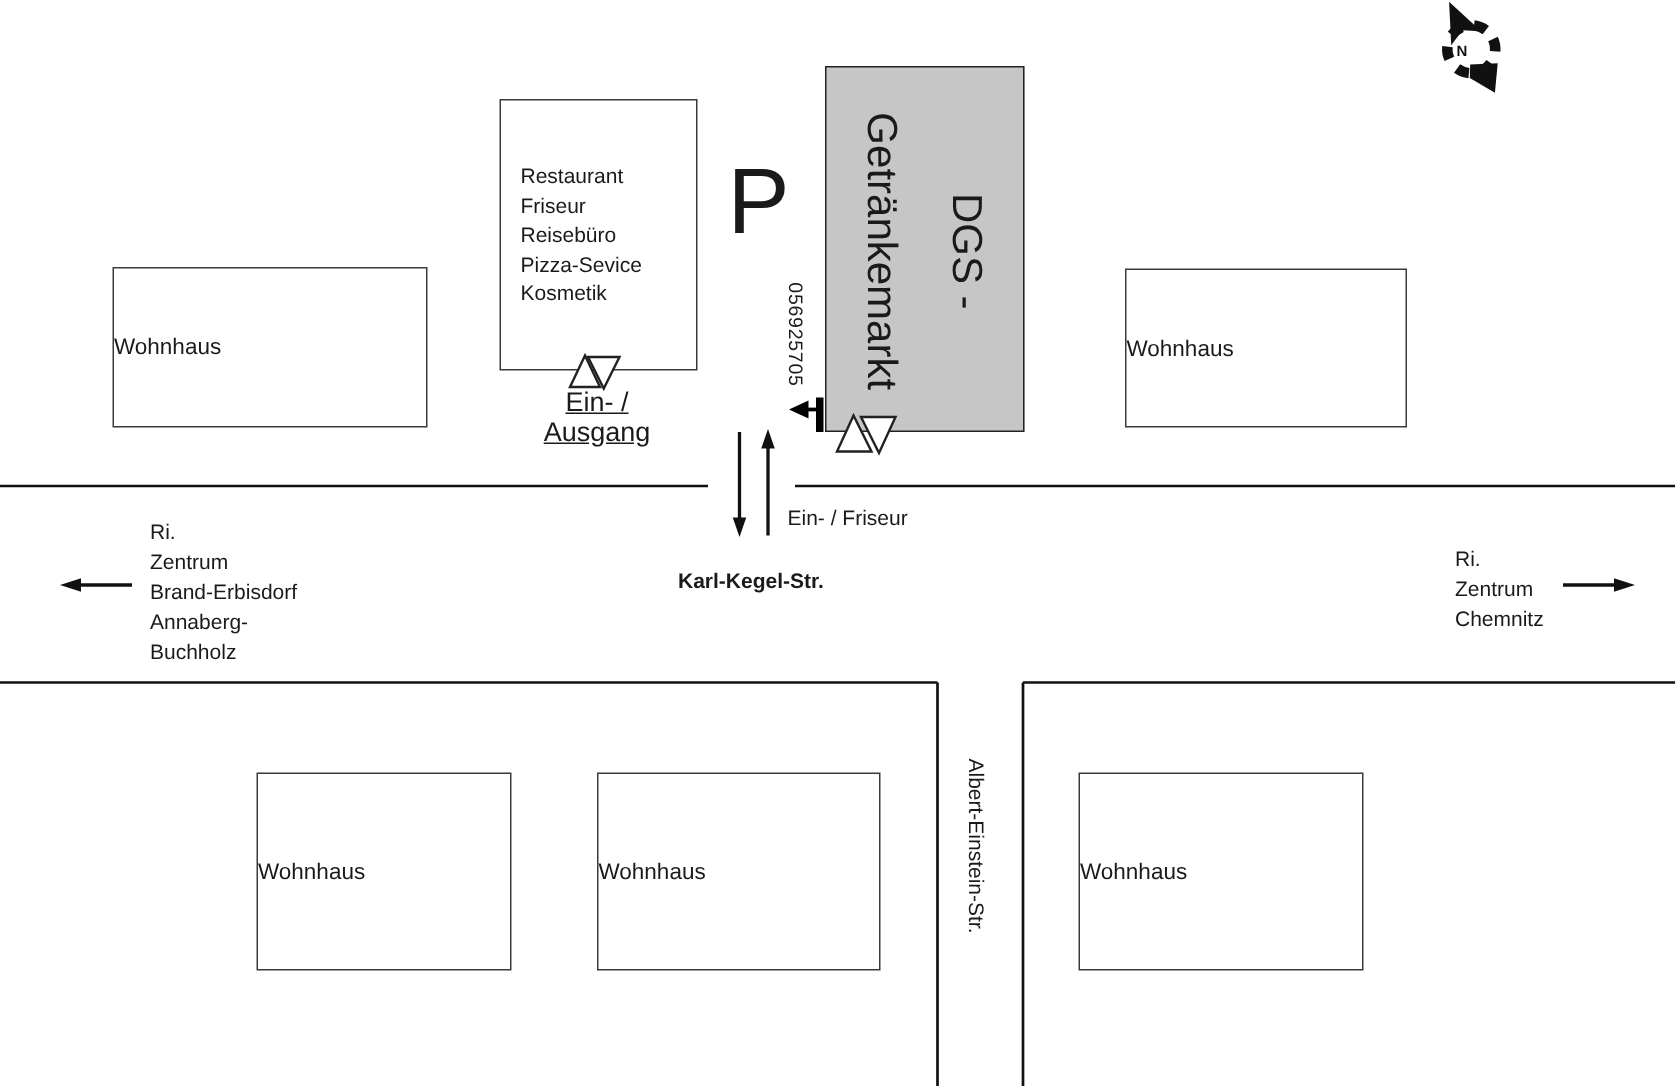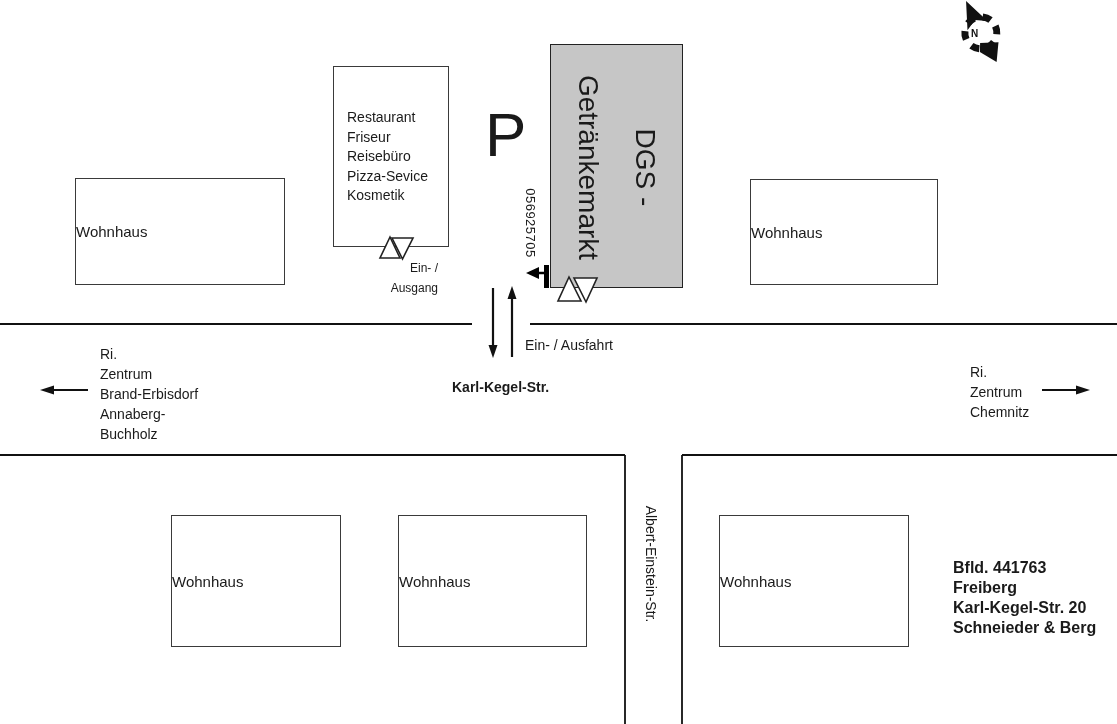"Restaurant" div.box { width: 116px -> 132px }
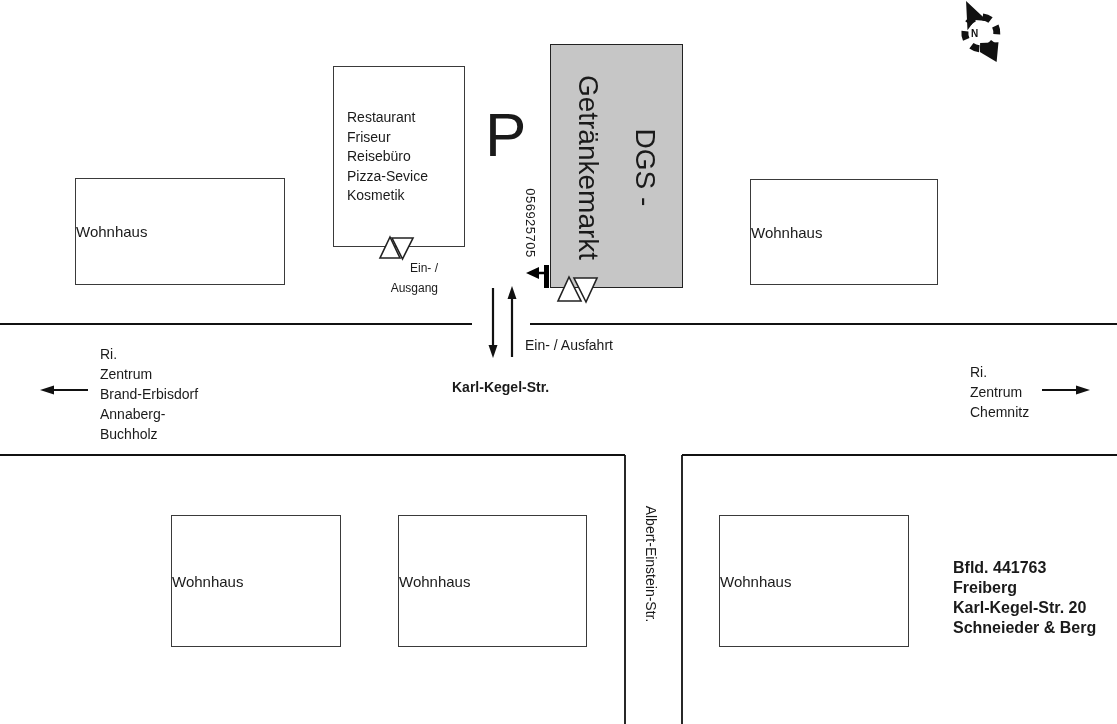"Ein- /" div.abs { font-size: 12px -> 18px; text-align: right -> center; text-decoration: none -> underline }
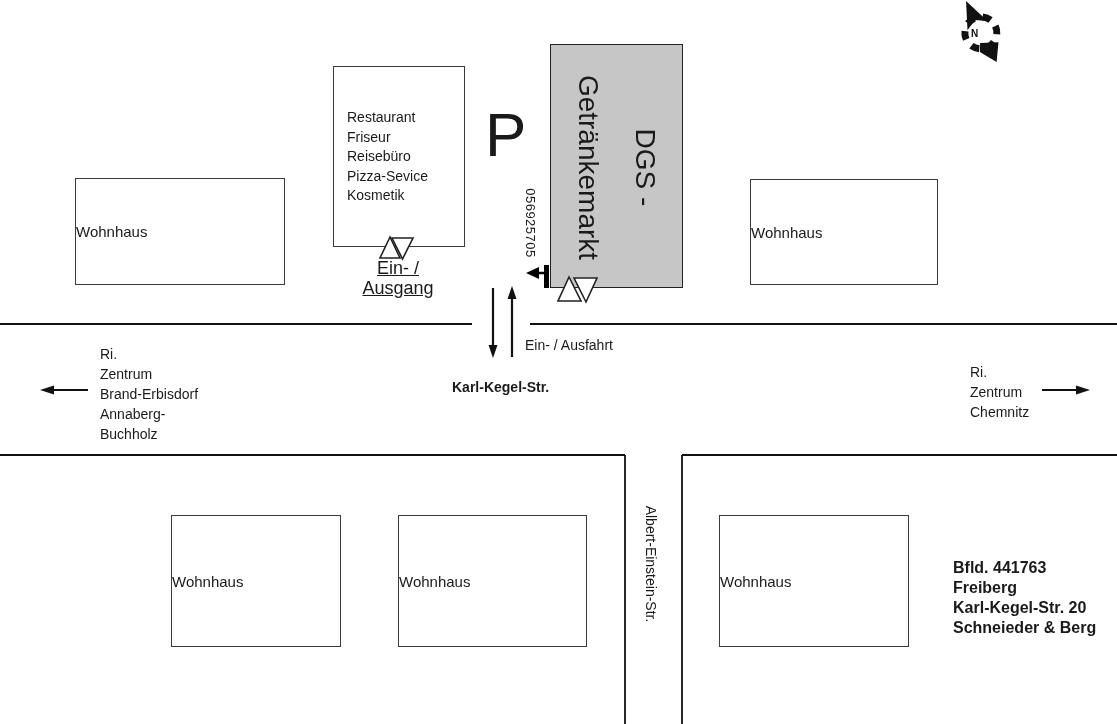"Ein- / Ausfahrt" div.lbl { text: Ausfahrt -> Friseur }
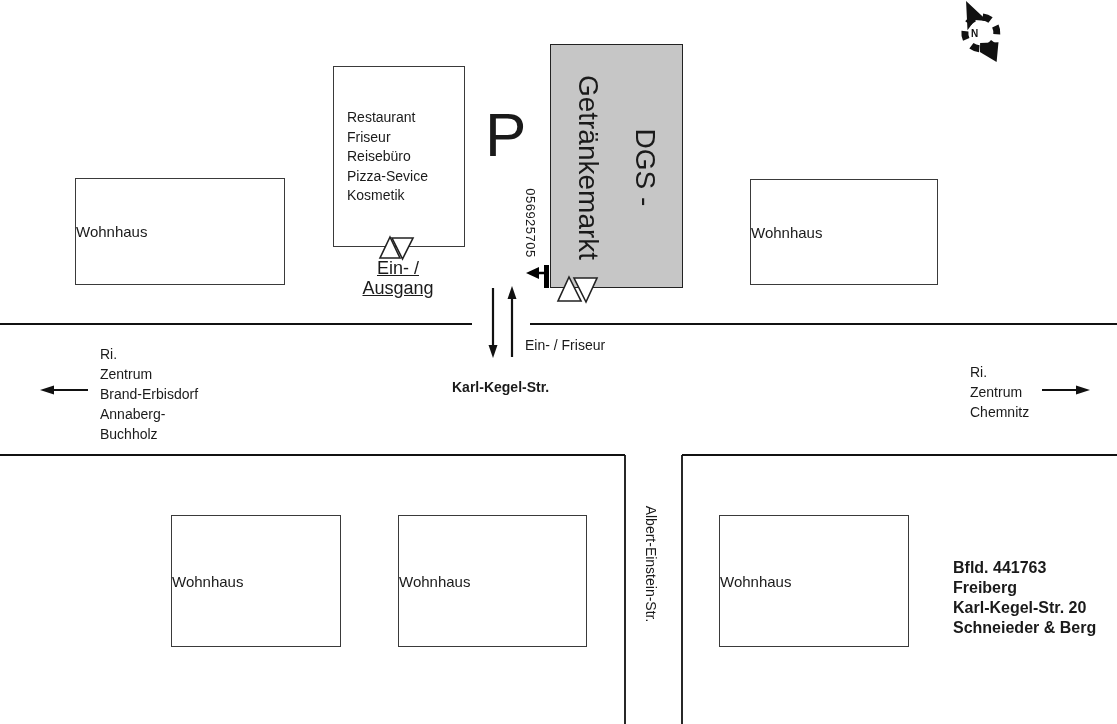"Bfld. 441763" div.abs { html: <div>Bfld. 441763 Freiberg Karl-Kegel-Str. 20 Schneieder &amp; Berg</div> -> none }
